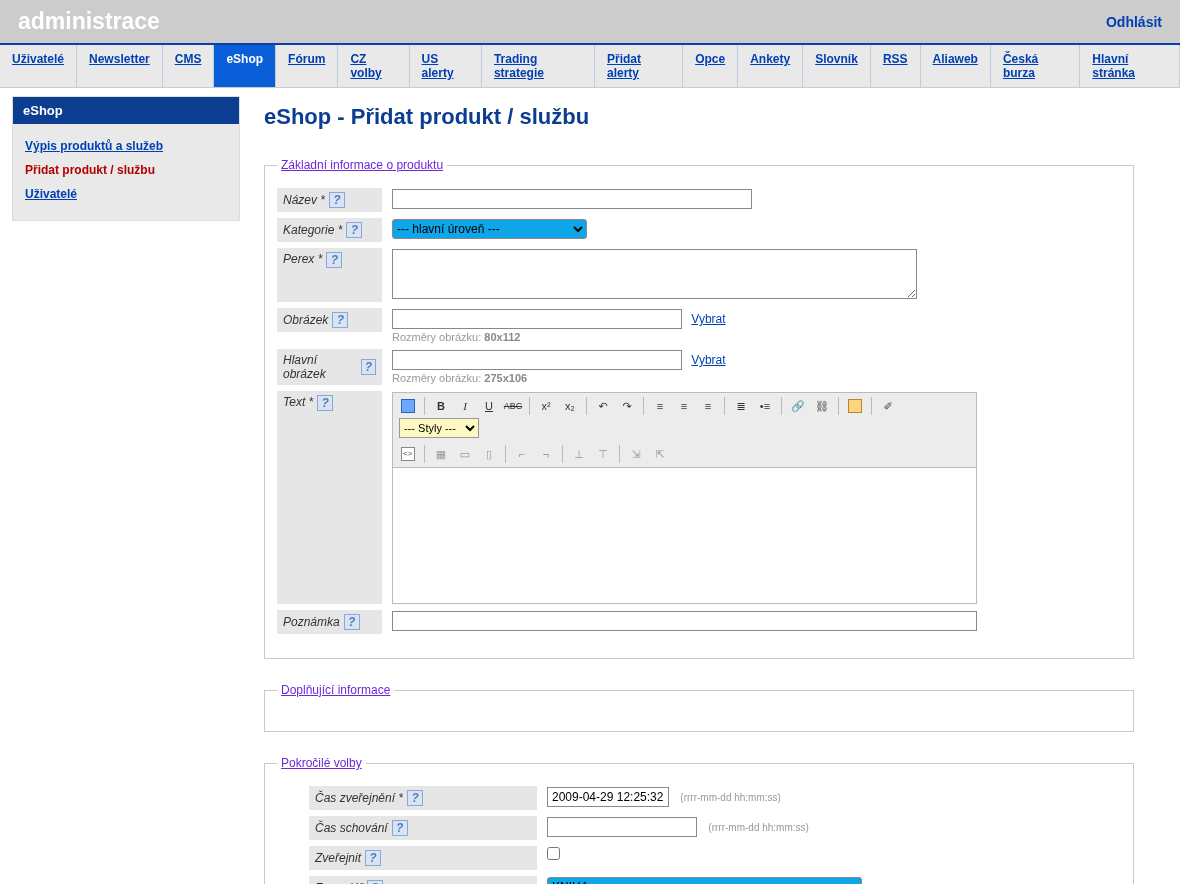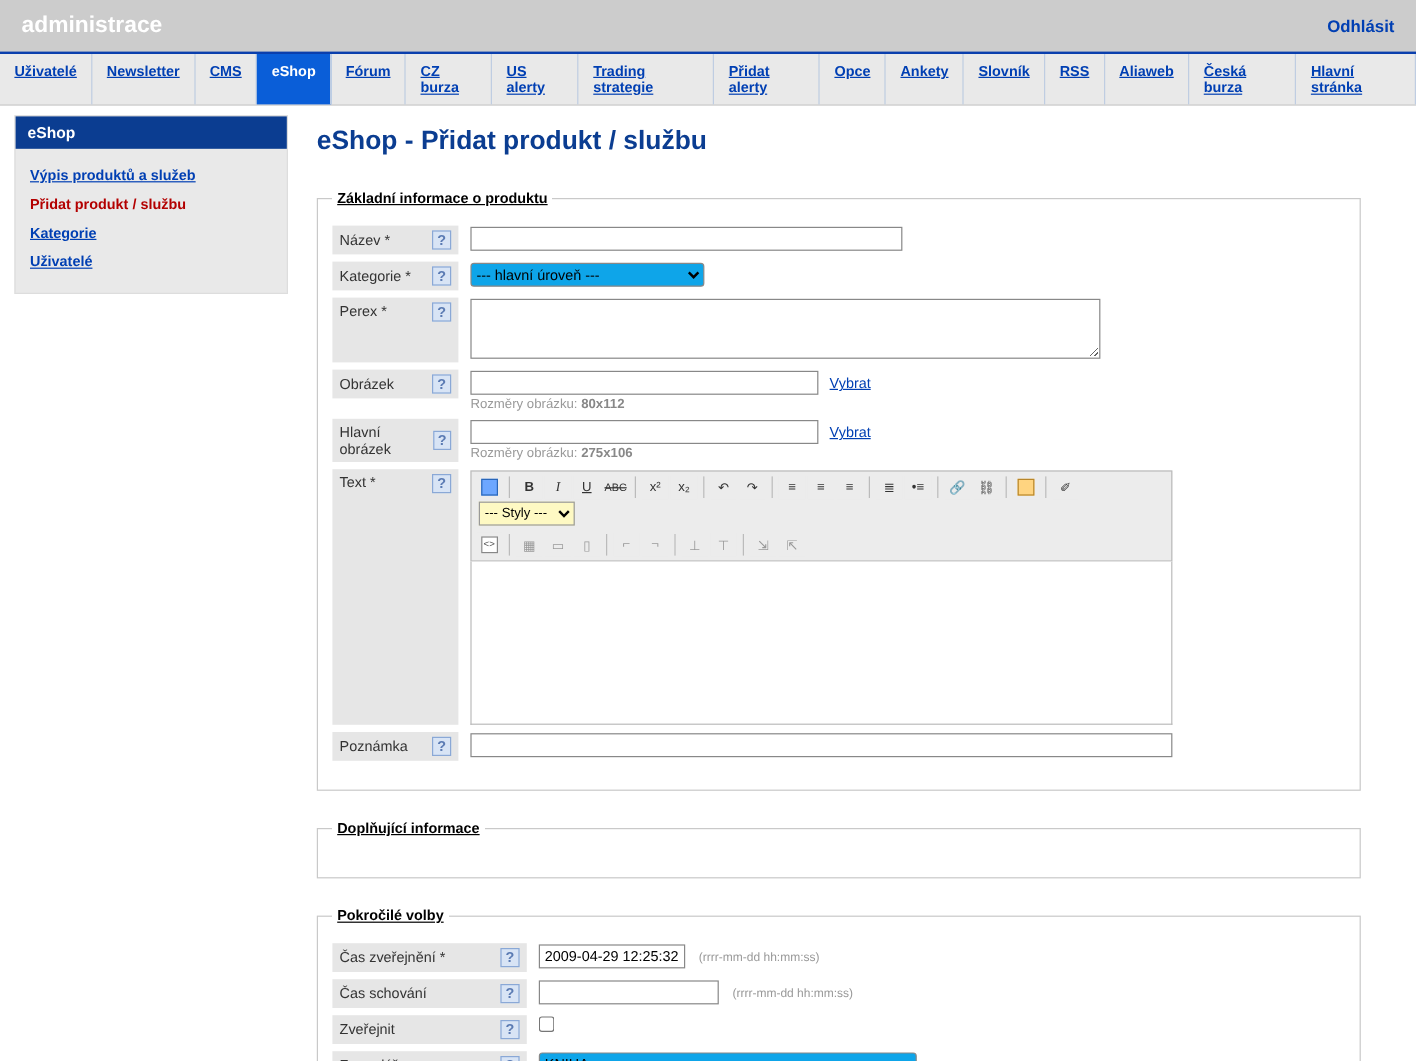"administrace" .header-title { font-size: 19px -> 23px }
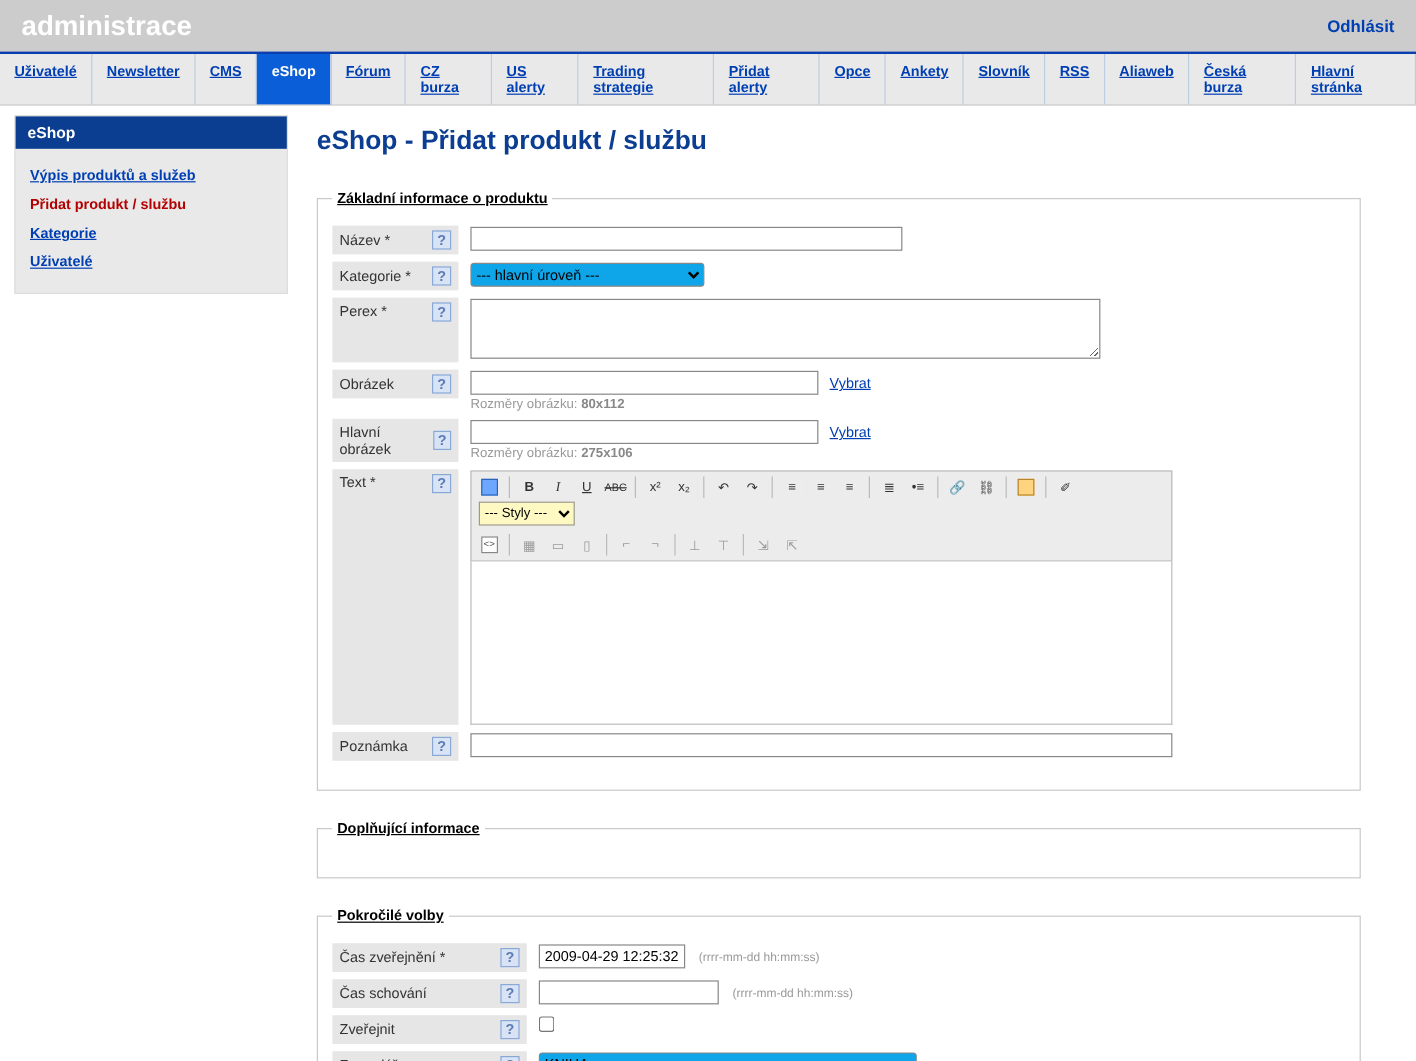"CZ burza" span.topnav-item { text: burza -> volby }
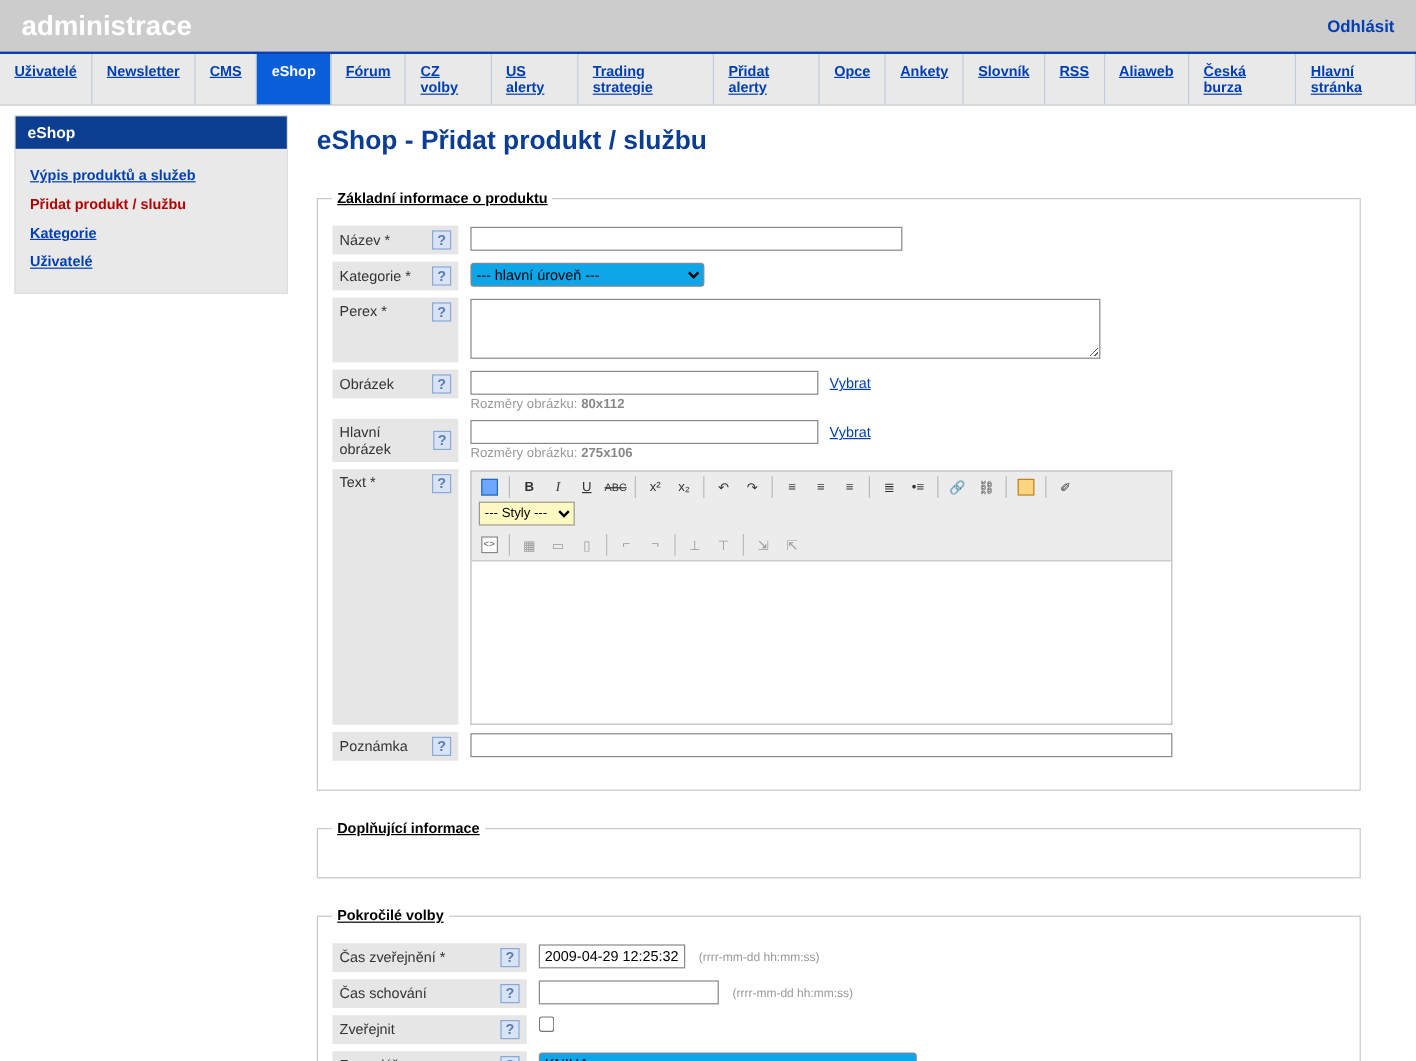"Základní informace o produktu" legend { color: #000000 -> #6d28d9; font-weight: bold -> normal }
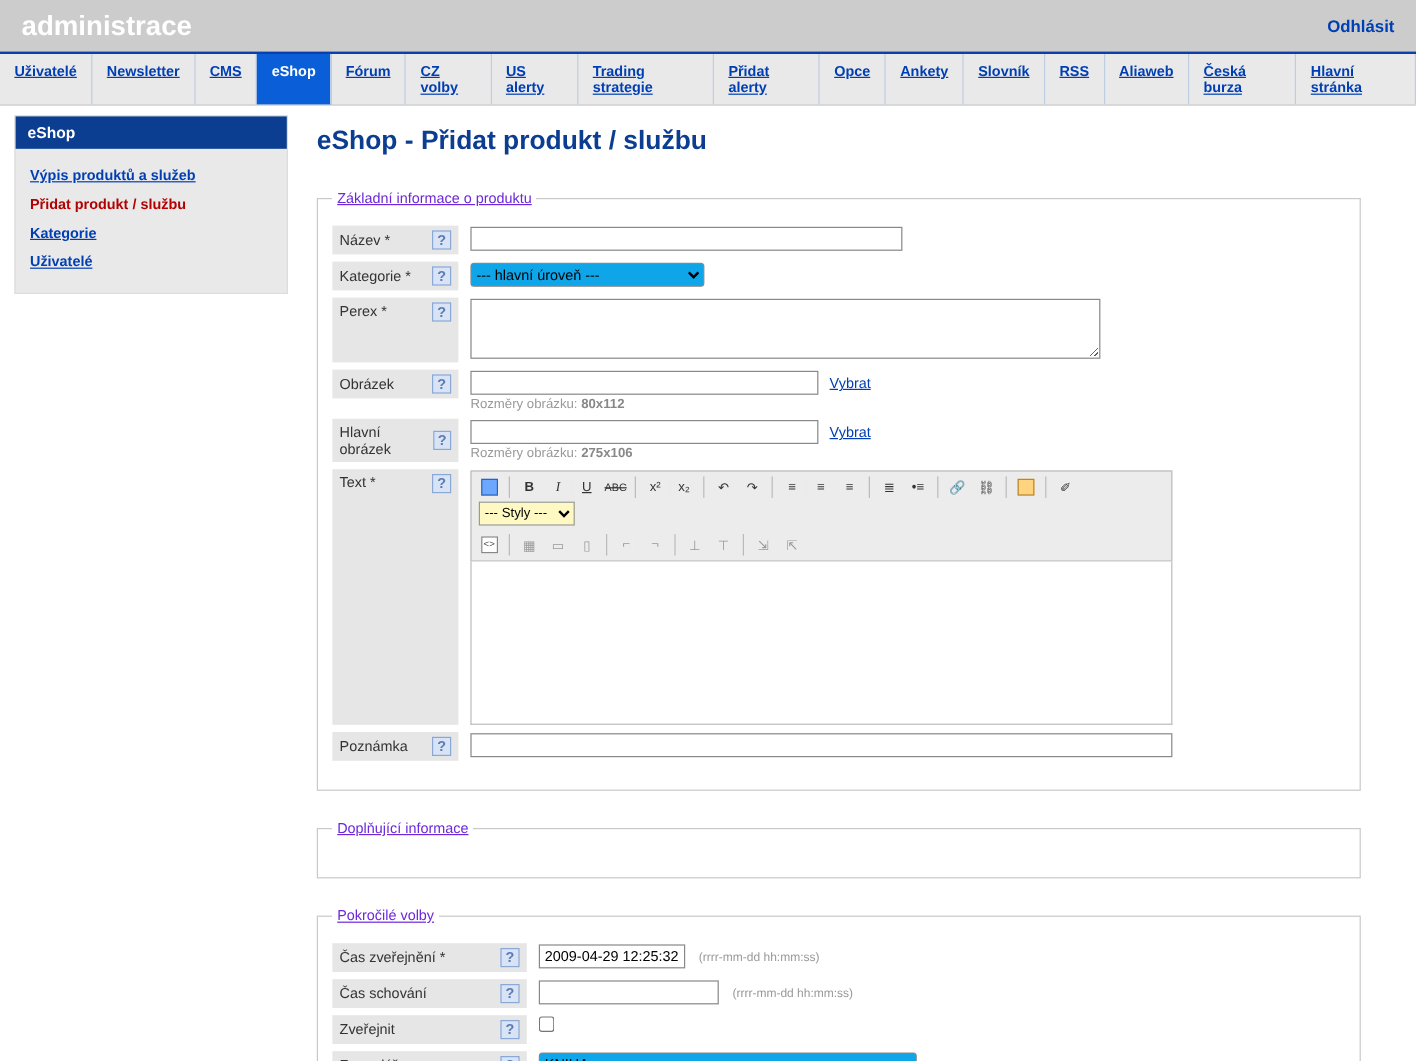"Kategorie" li { html: <li><a>Kategorie</a></li> -> none }
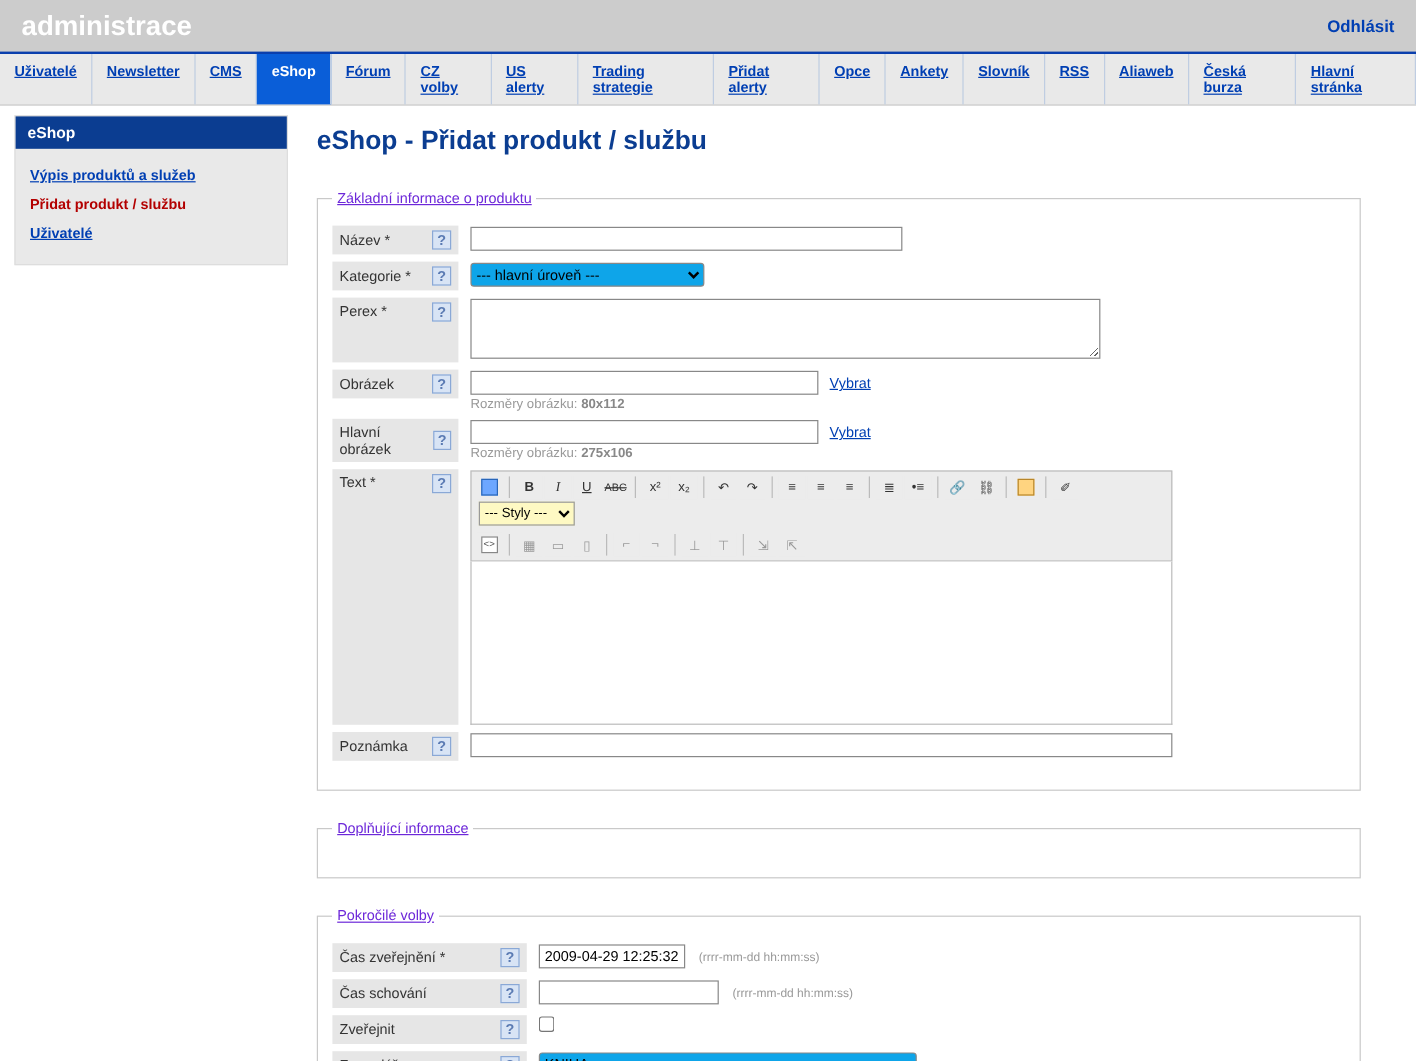"Název *" .label-col { font-style: none -> italic; justify-content: space-between -> none }
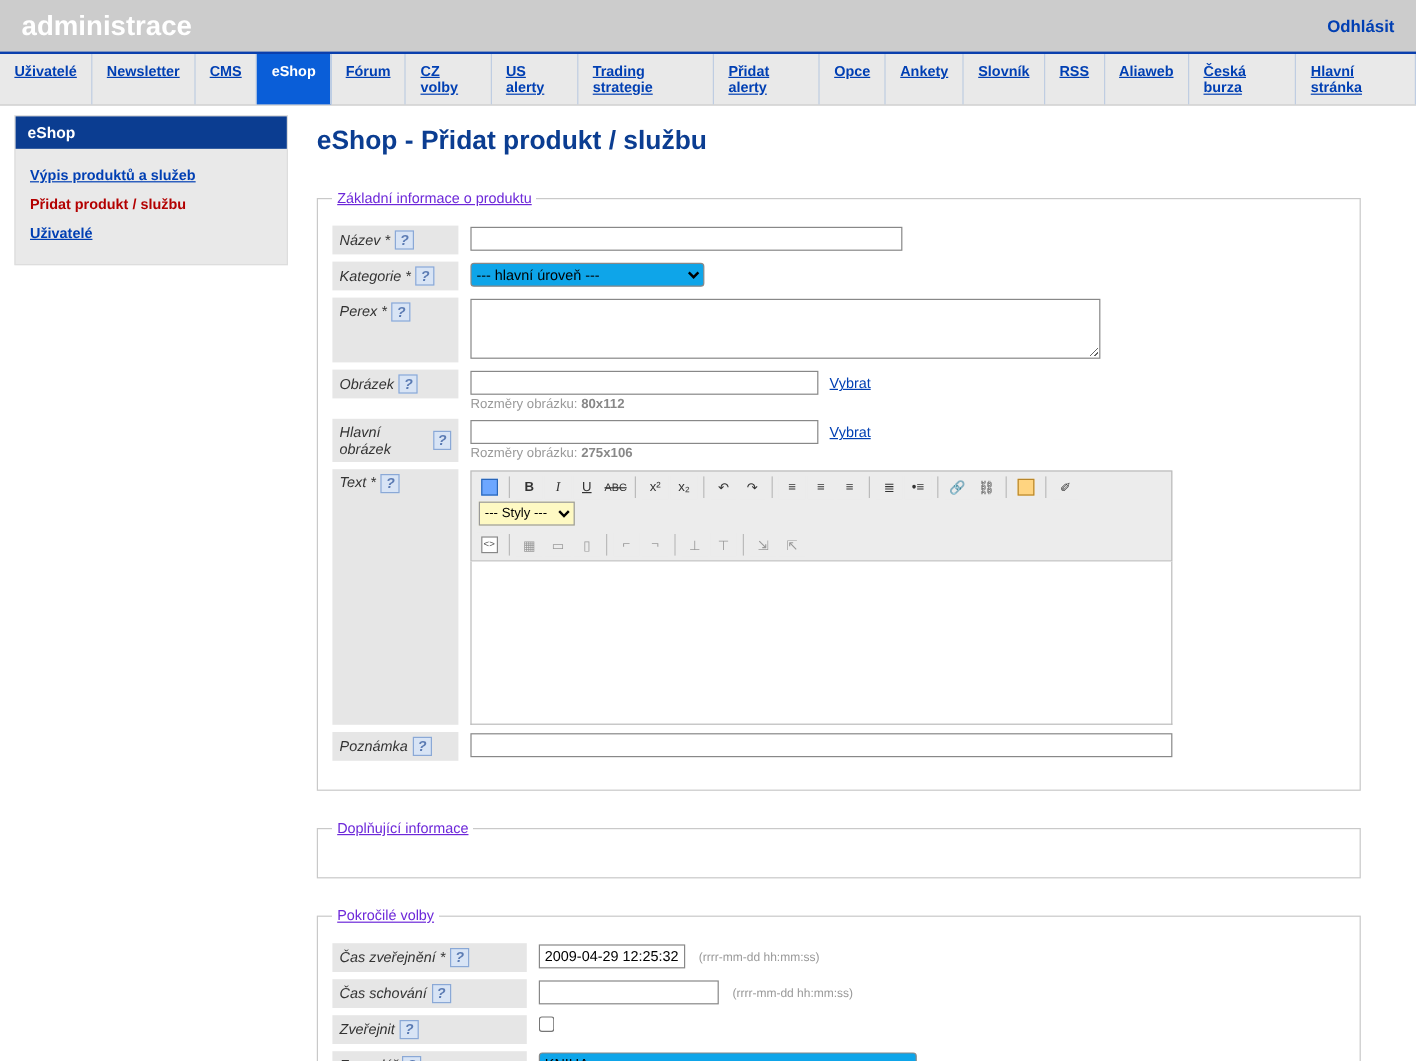"Čas zveřejnění *" .label-col-wide { margin-left: none -> 32px; width: 162px -> 228px }
